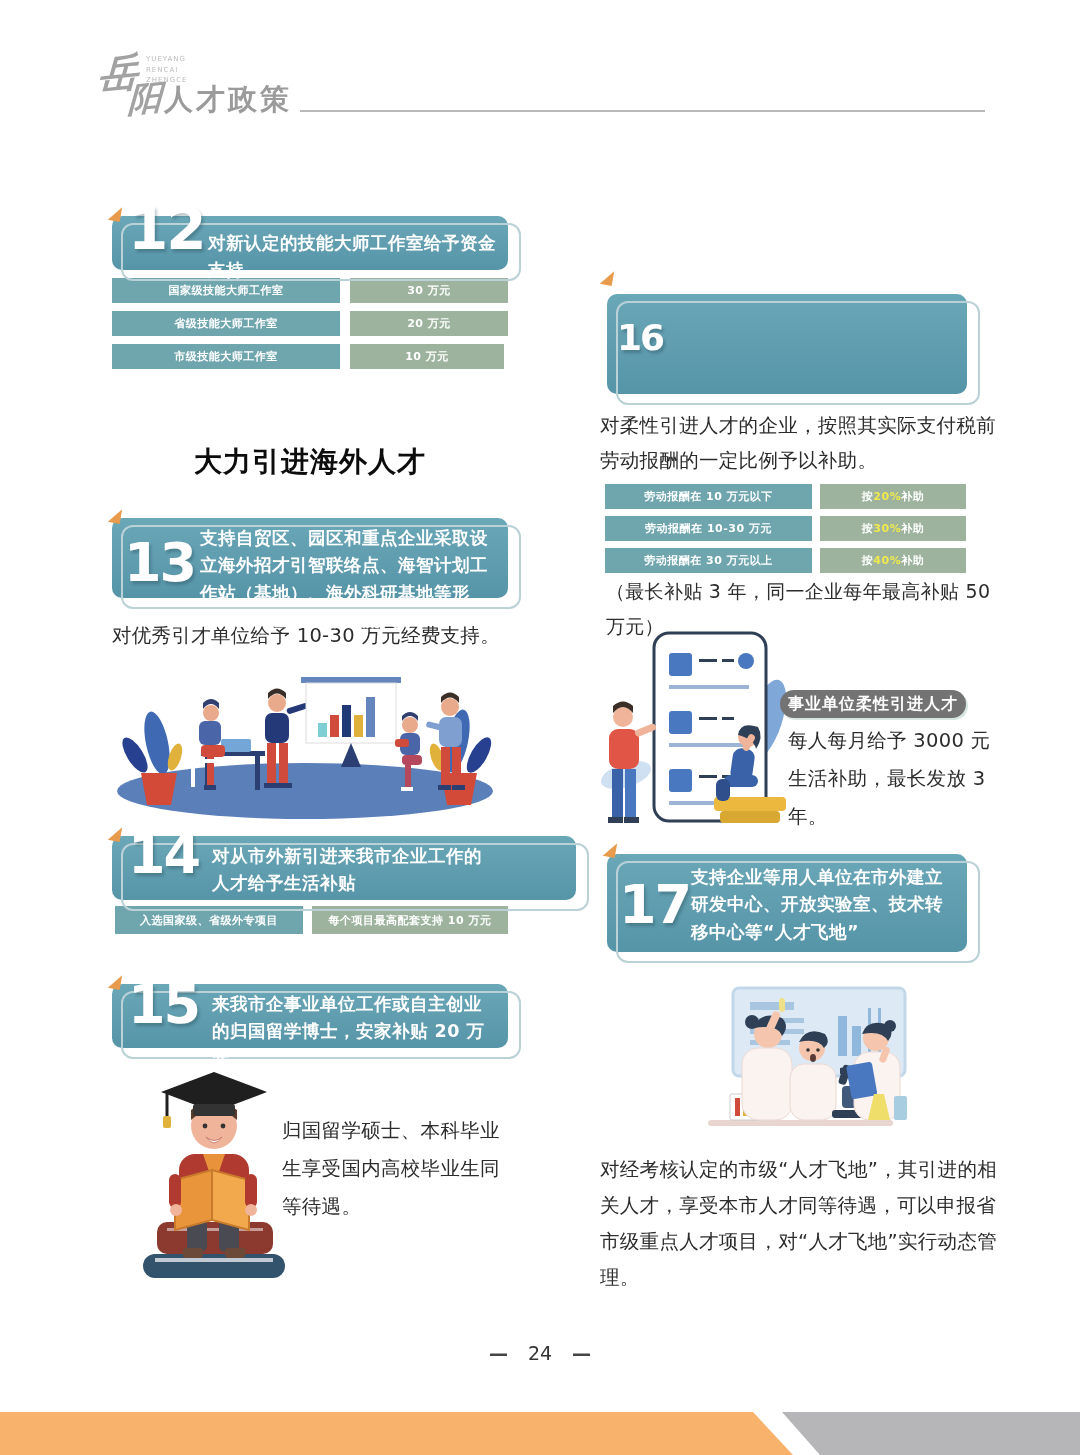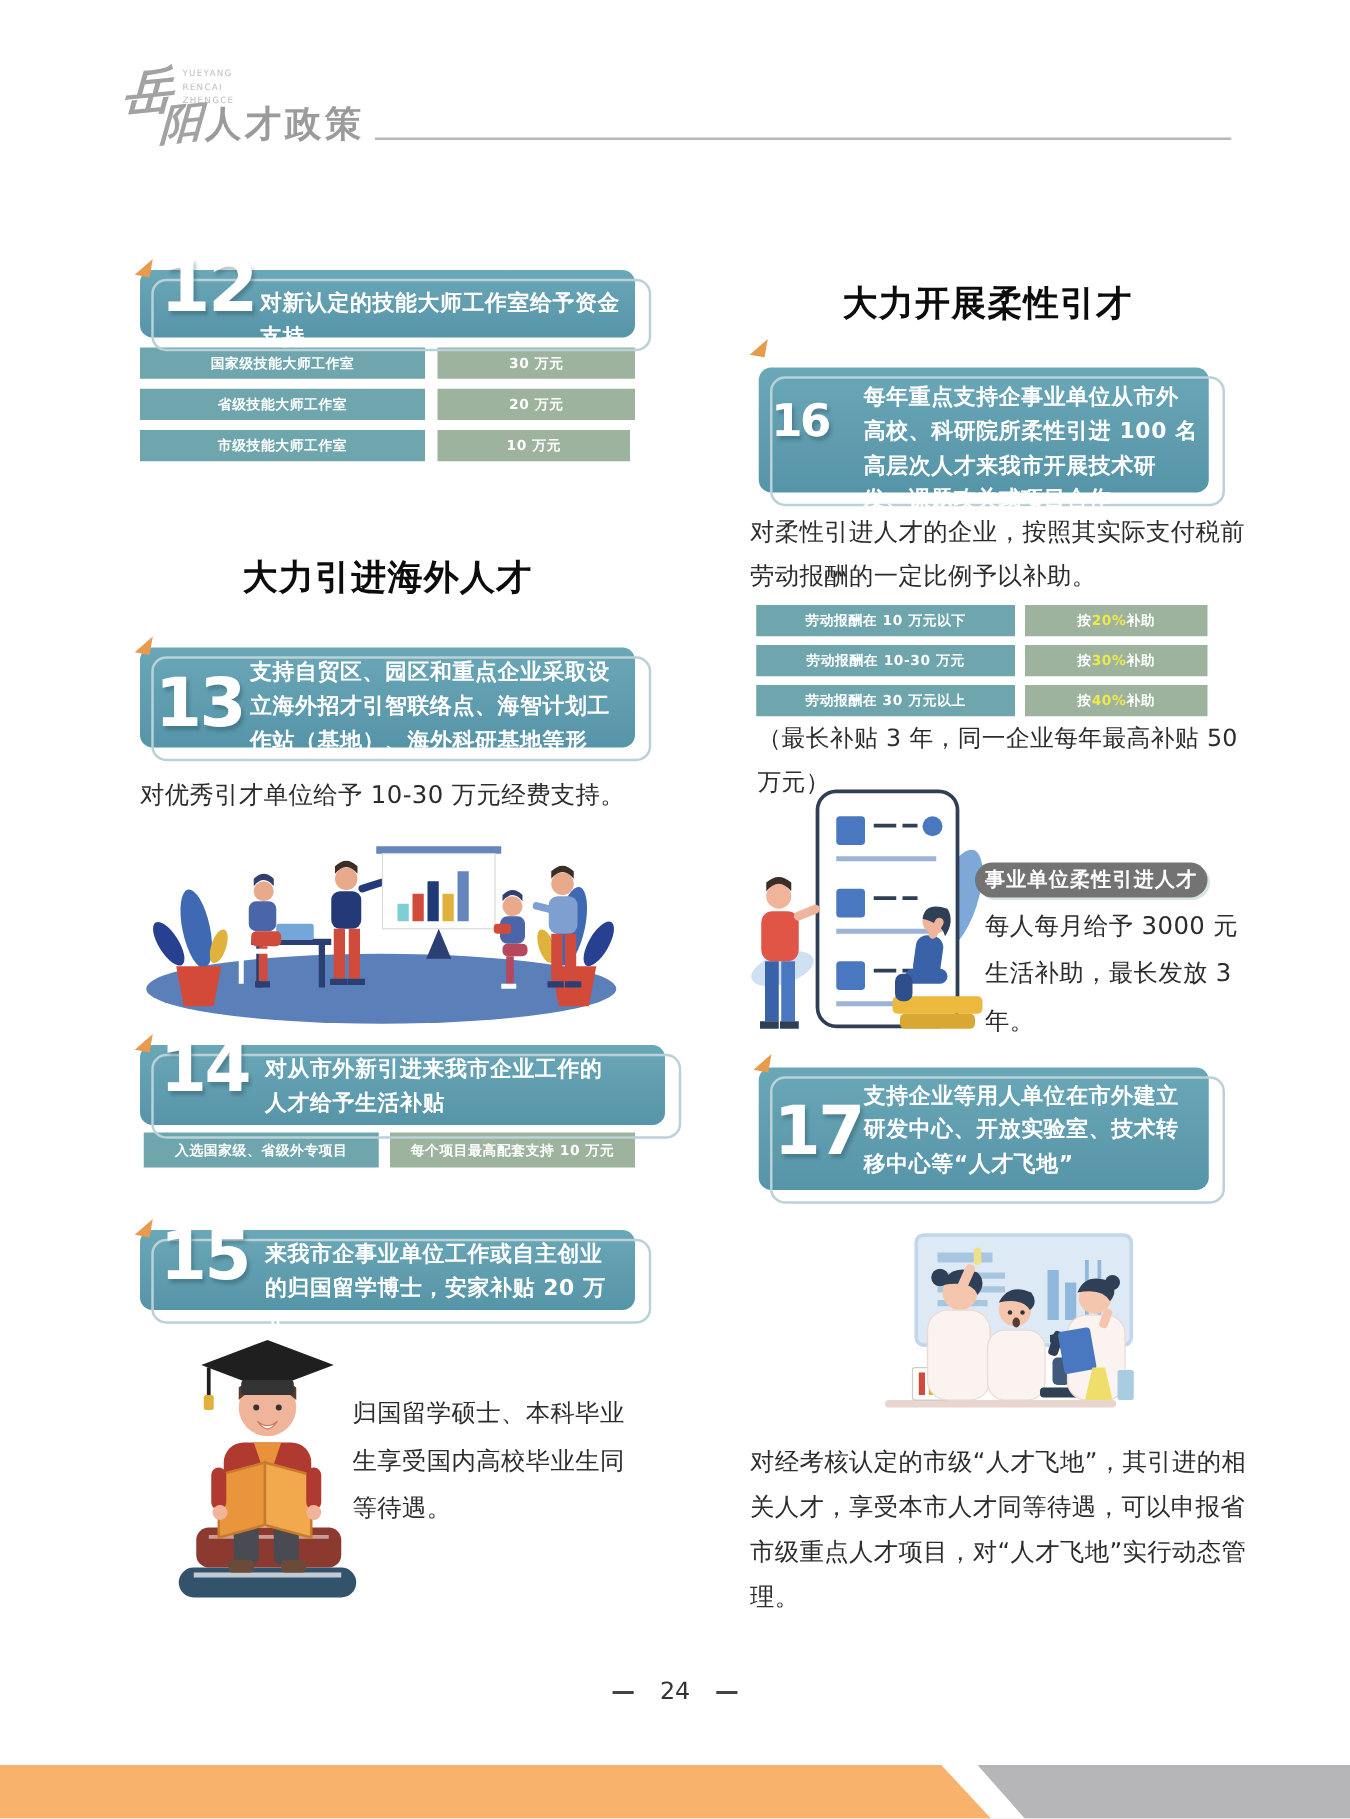"大力开展柔性引才" div.h1 { html: <div>大力开展柔性引才</div> -> none }
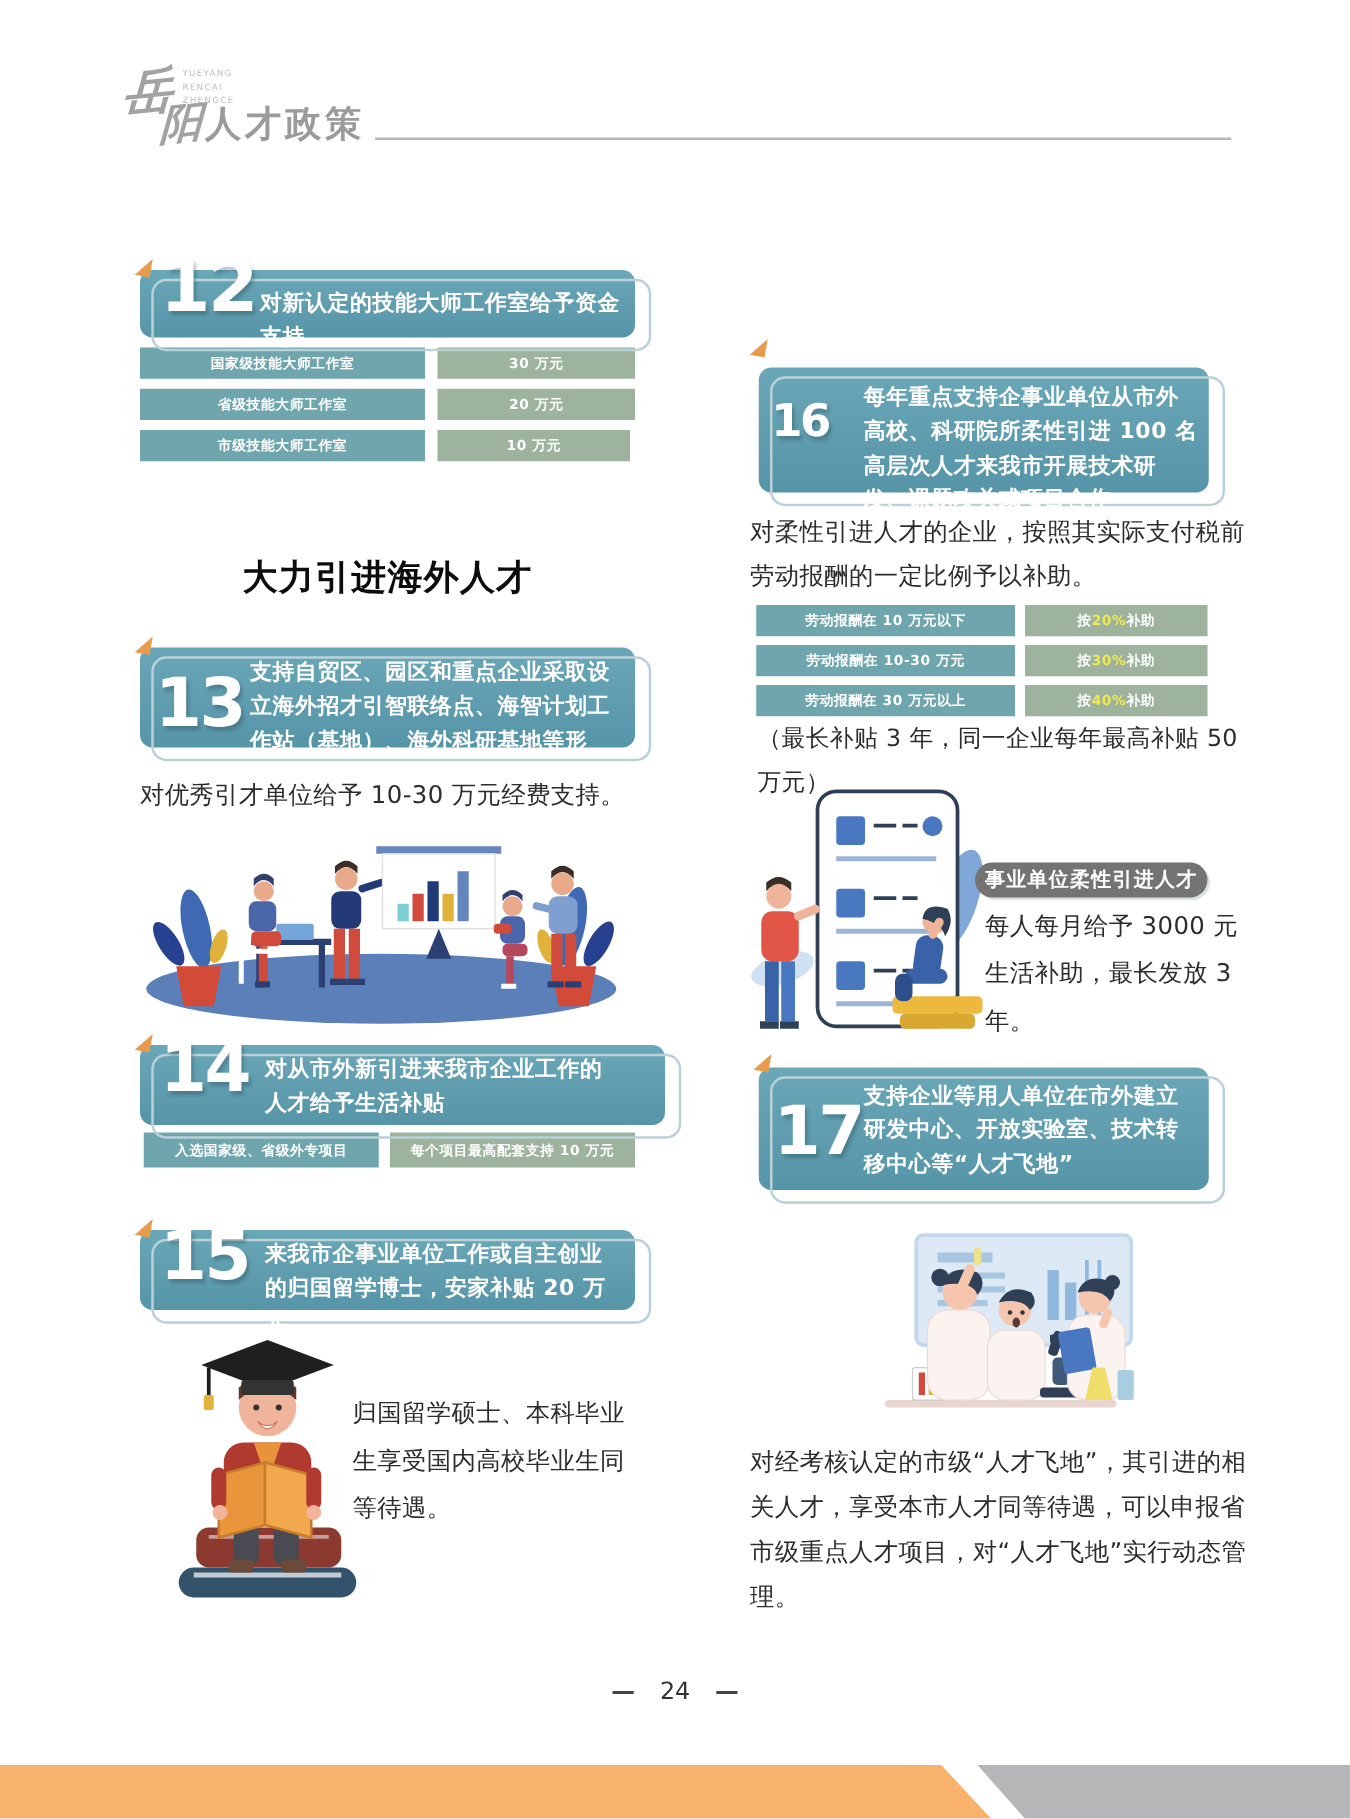"每年重点支持企事业单位从市外高校、科研院所柔性引进 100" span.ctxt { html: <span>每年重点支持企事业单位从市外高校、科研院所柔性引进 100 名高层次人才来我市开展技术研发、课题攻关或项目合作</span> -> none }
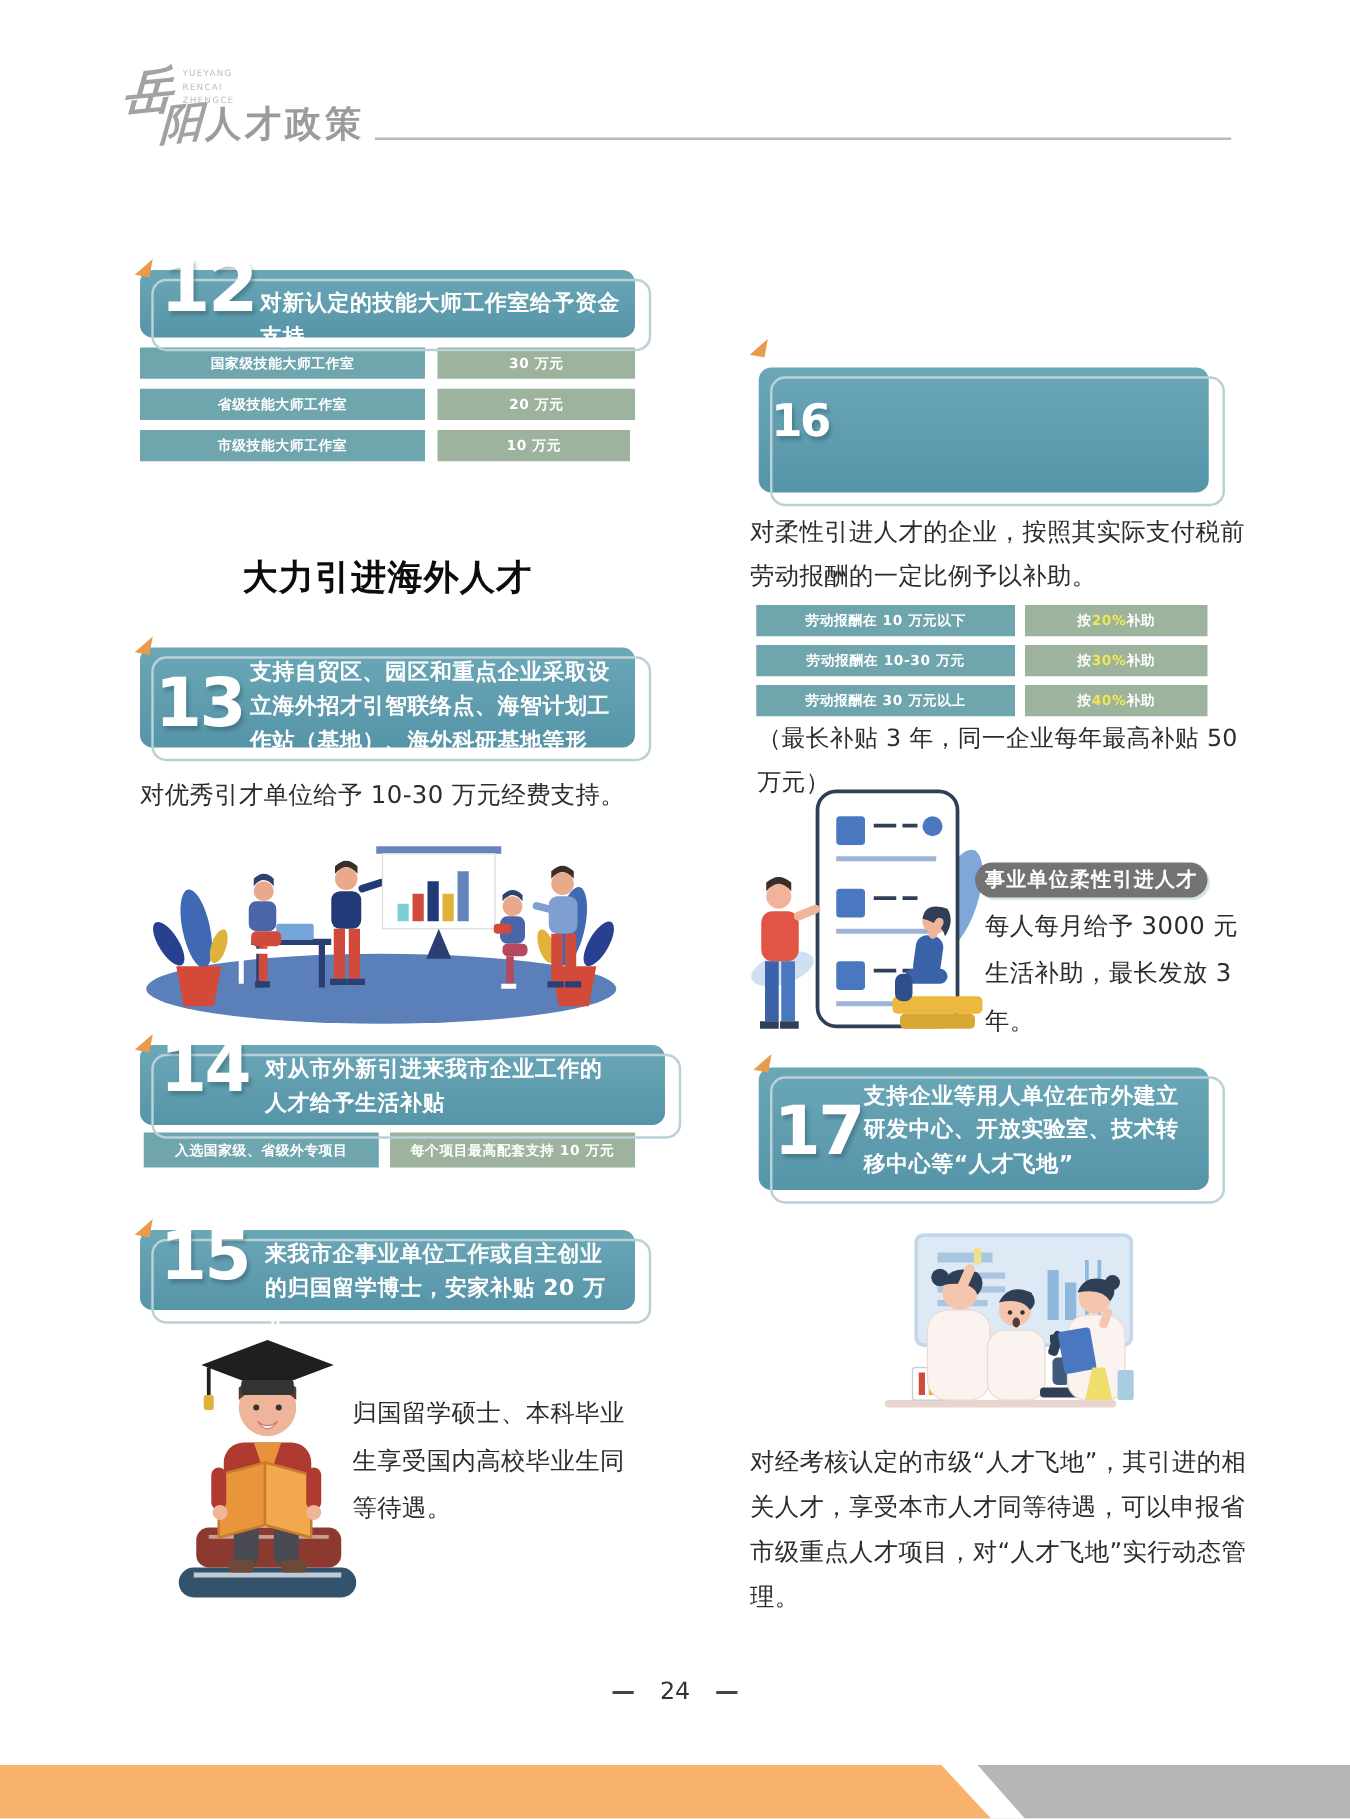"14" div.card { width: 420px -> 464px }
